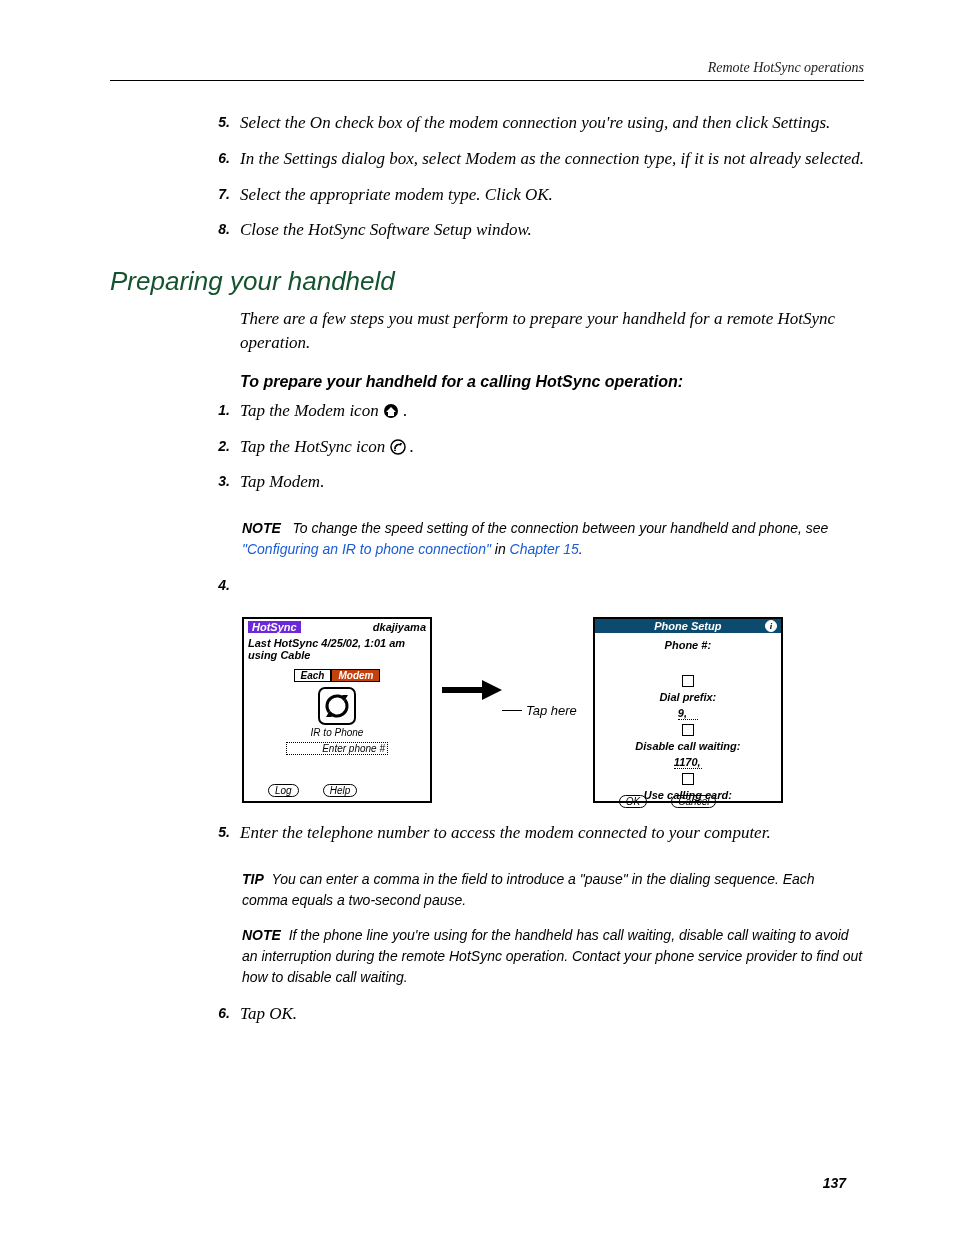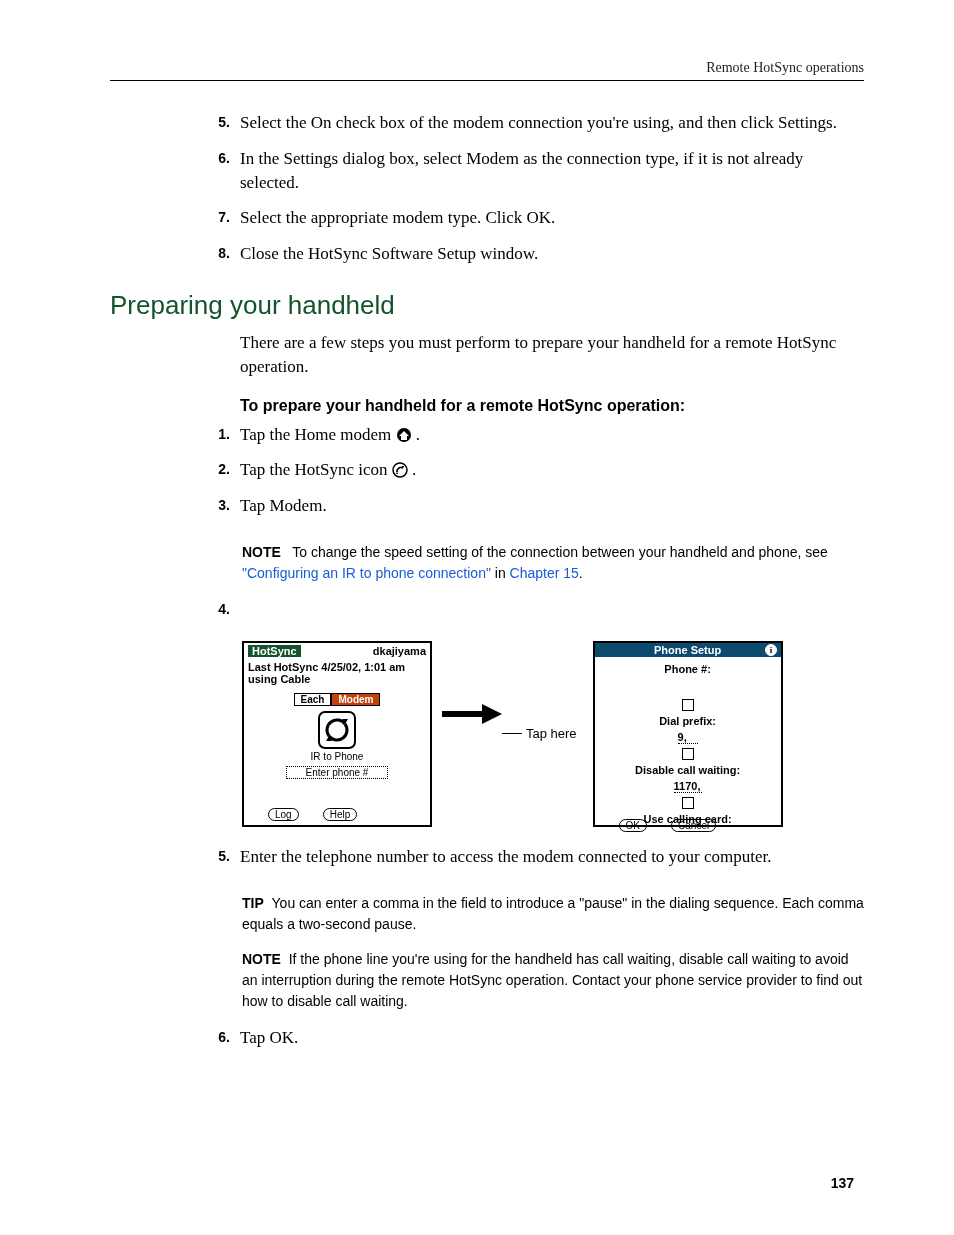"Remote HotSync operations" .page { font-style: none -> italic }
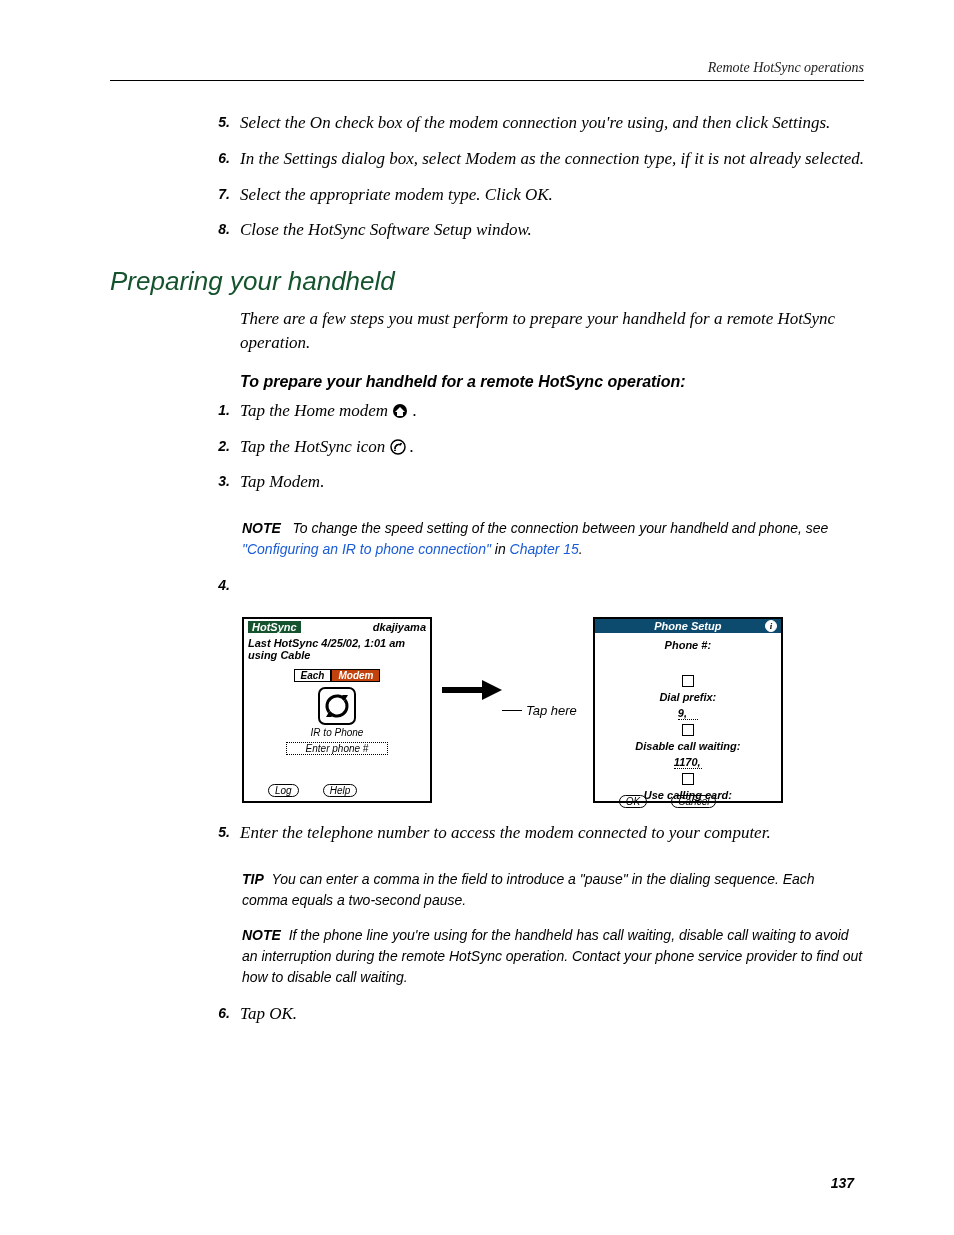"To prepare your handheld for" div.proc-title { text: remote -> calling }
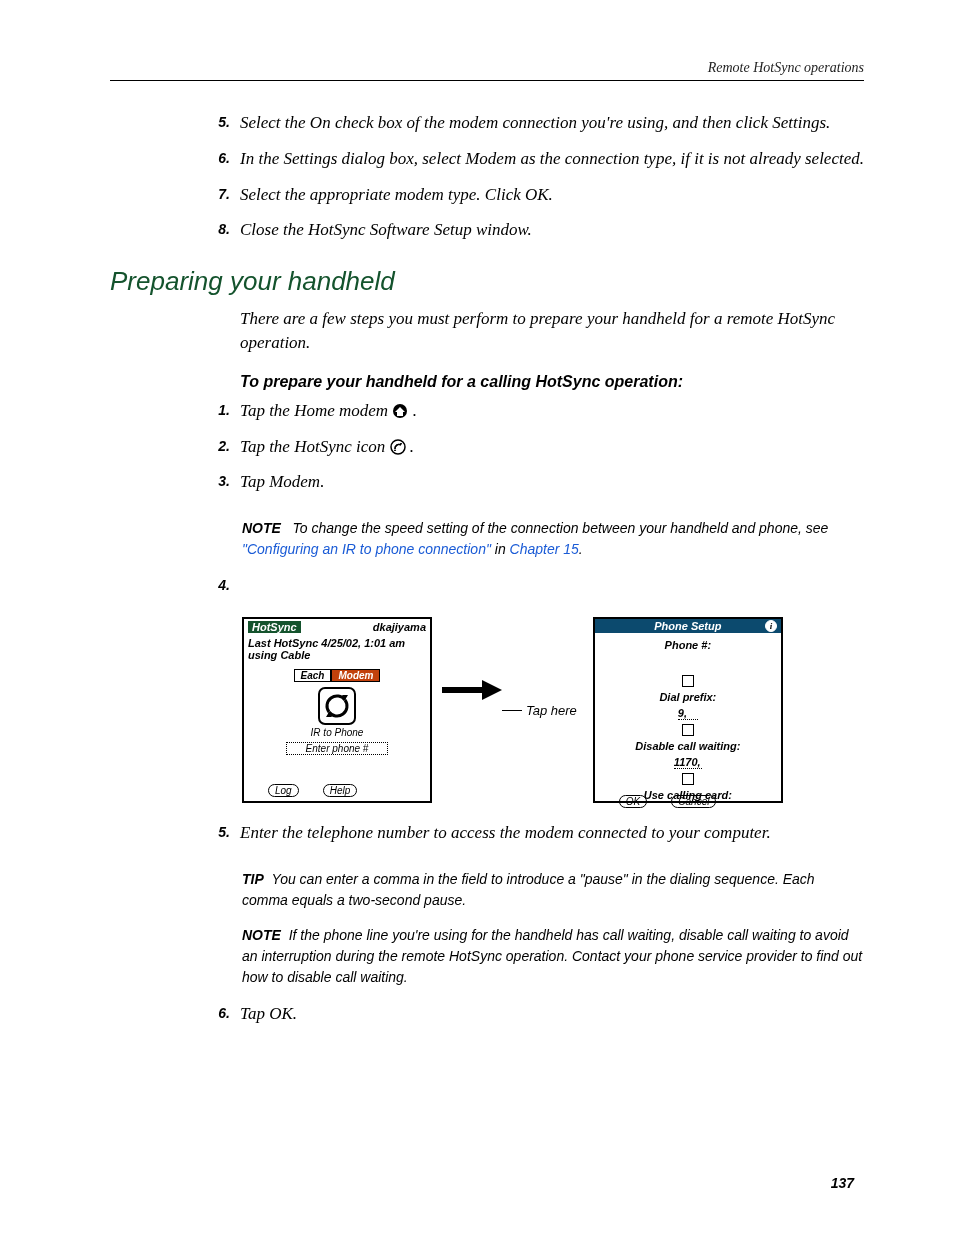"Tap the Home modem" span { text: Home modem -> Modem icon }
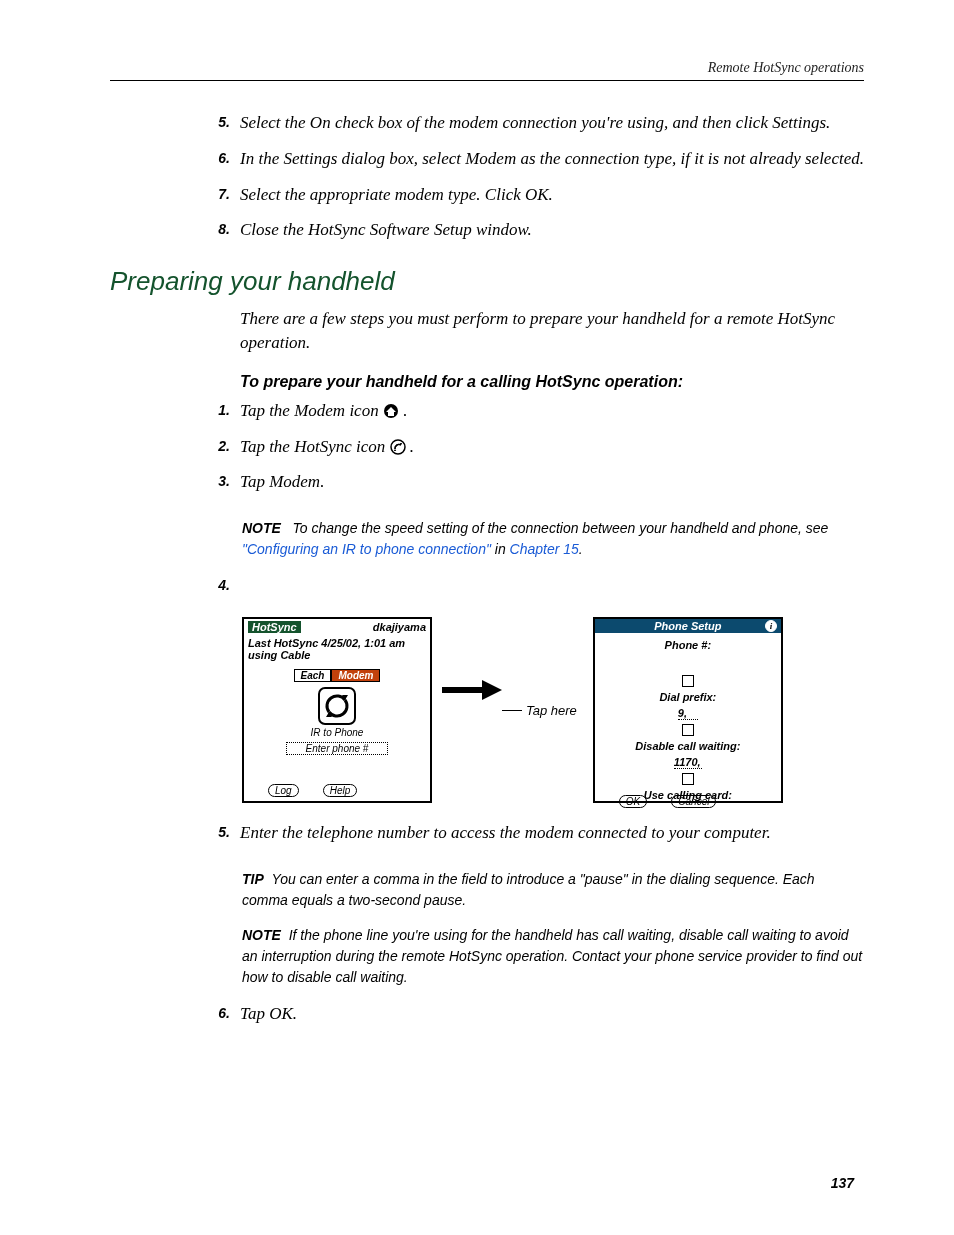"HotSync" .title-boxed { background: #14532d -> #6d28d9 }
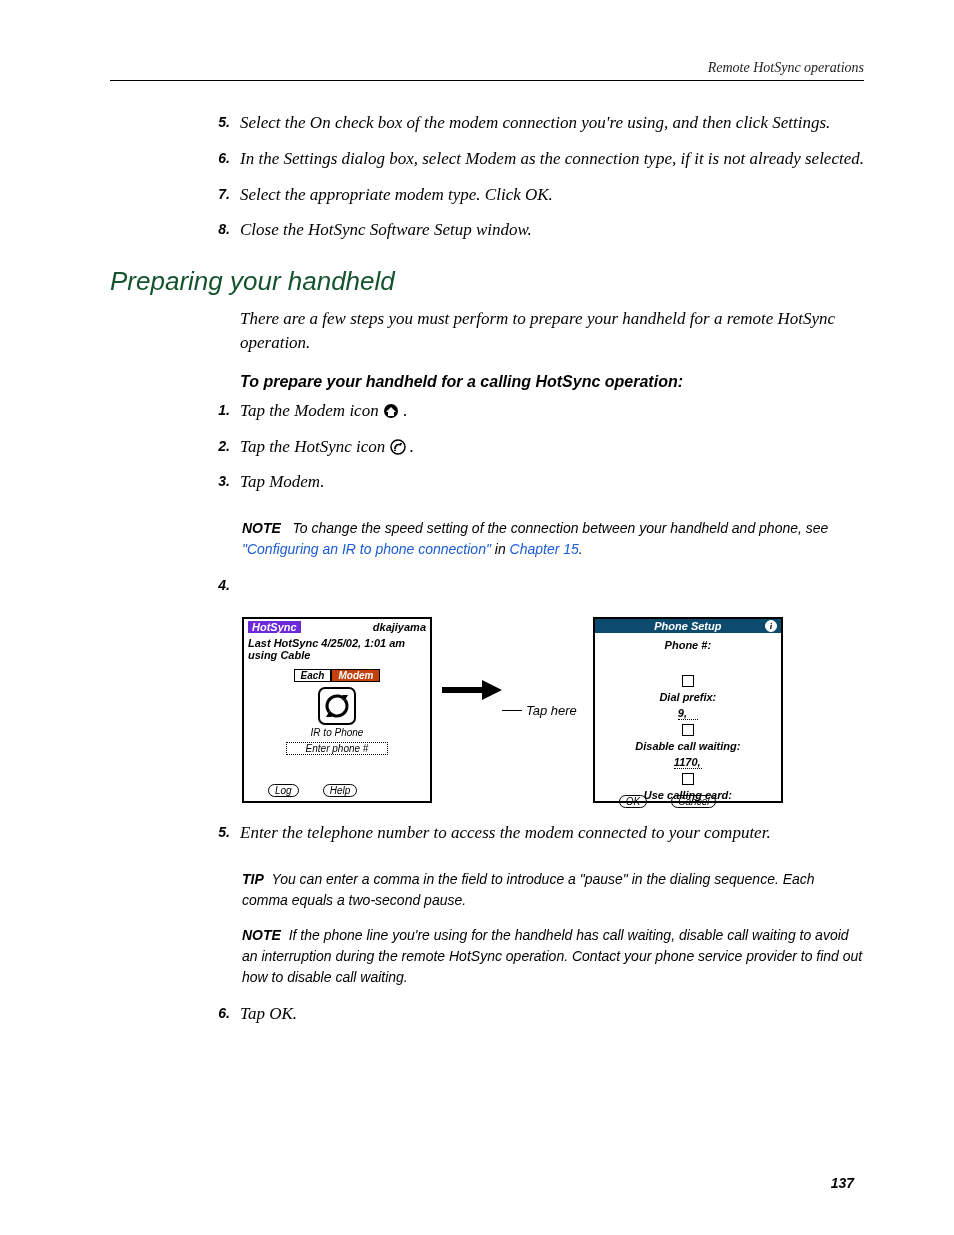"Enter phone #" .dotted-field { text-align: center -> right }
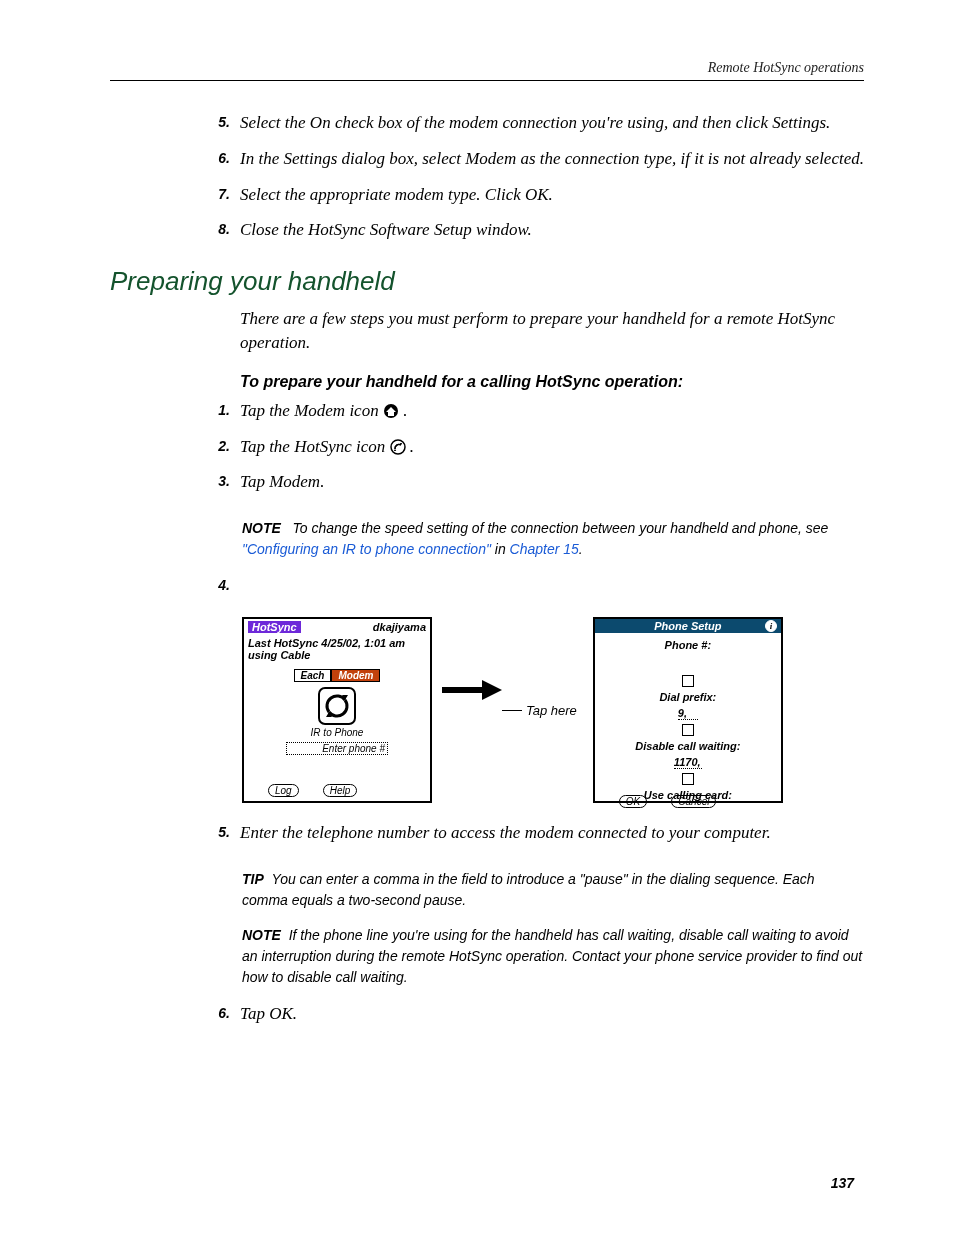"137" .page-num { right: 100px -> 108px }
